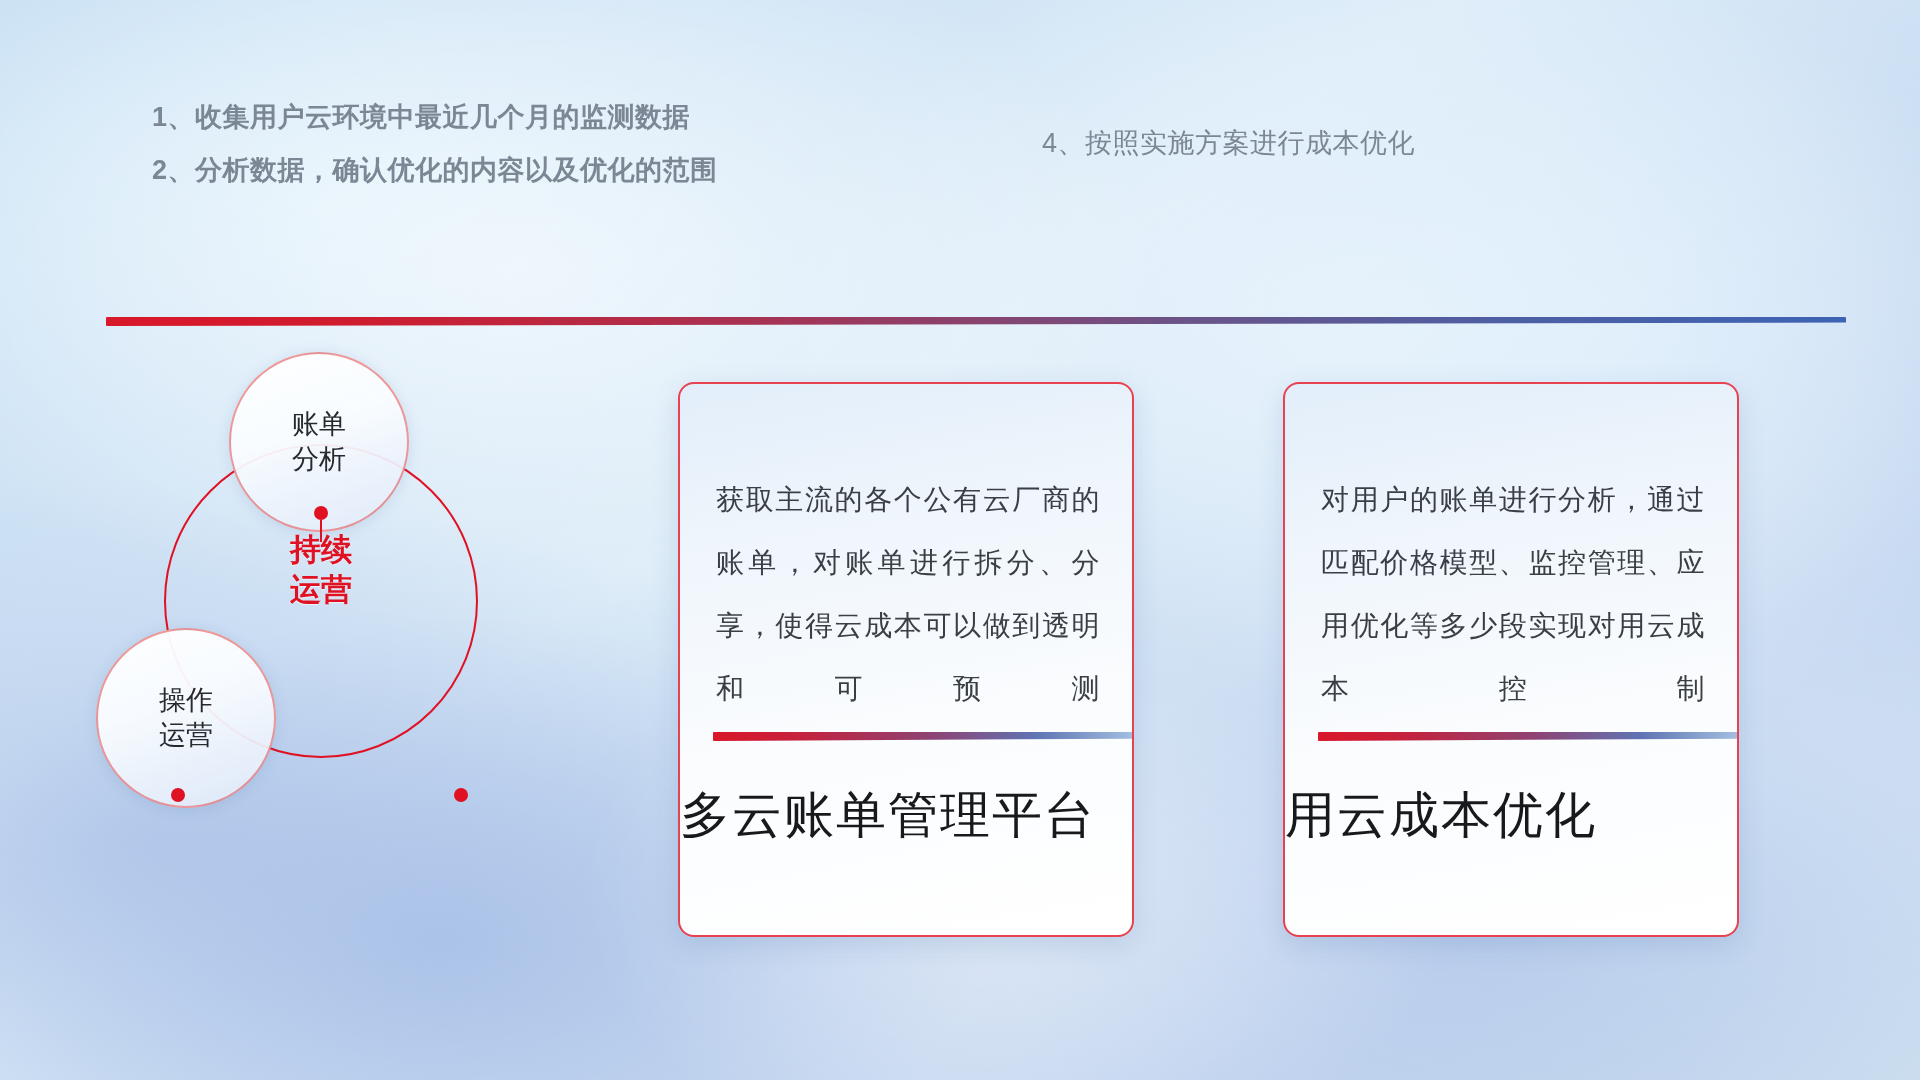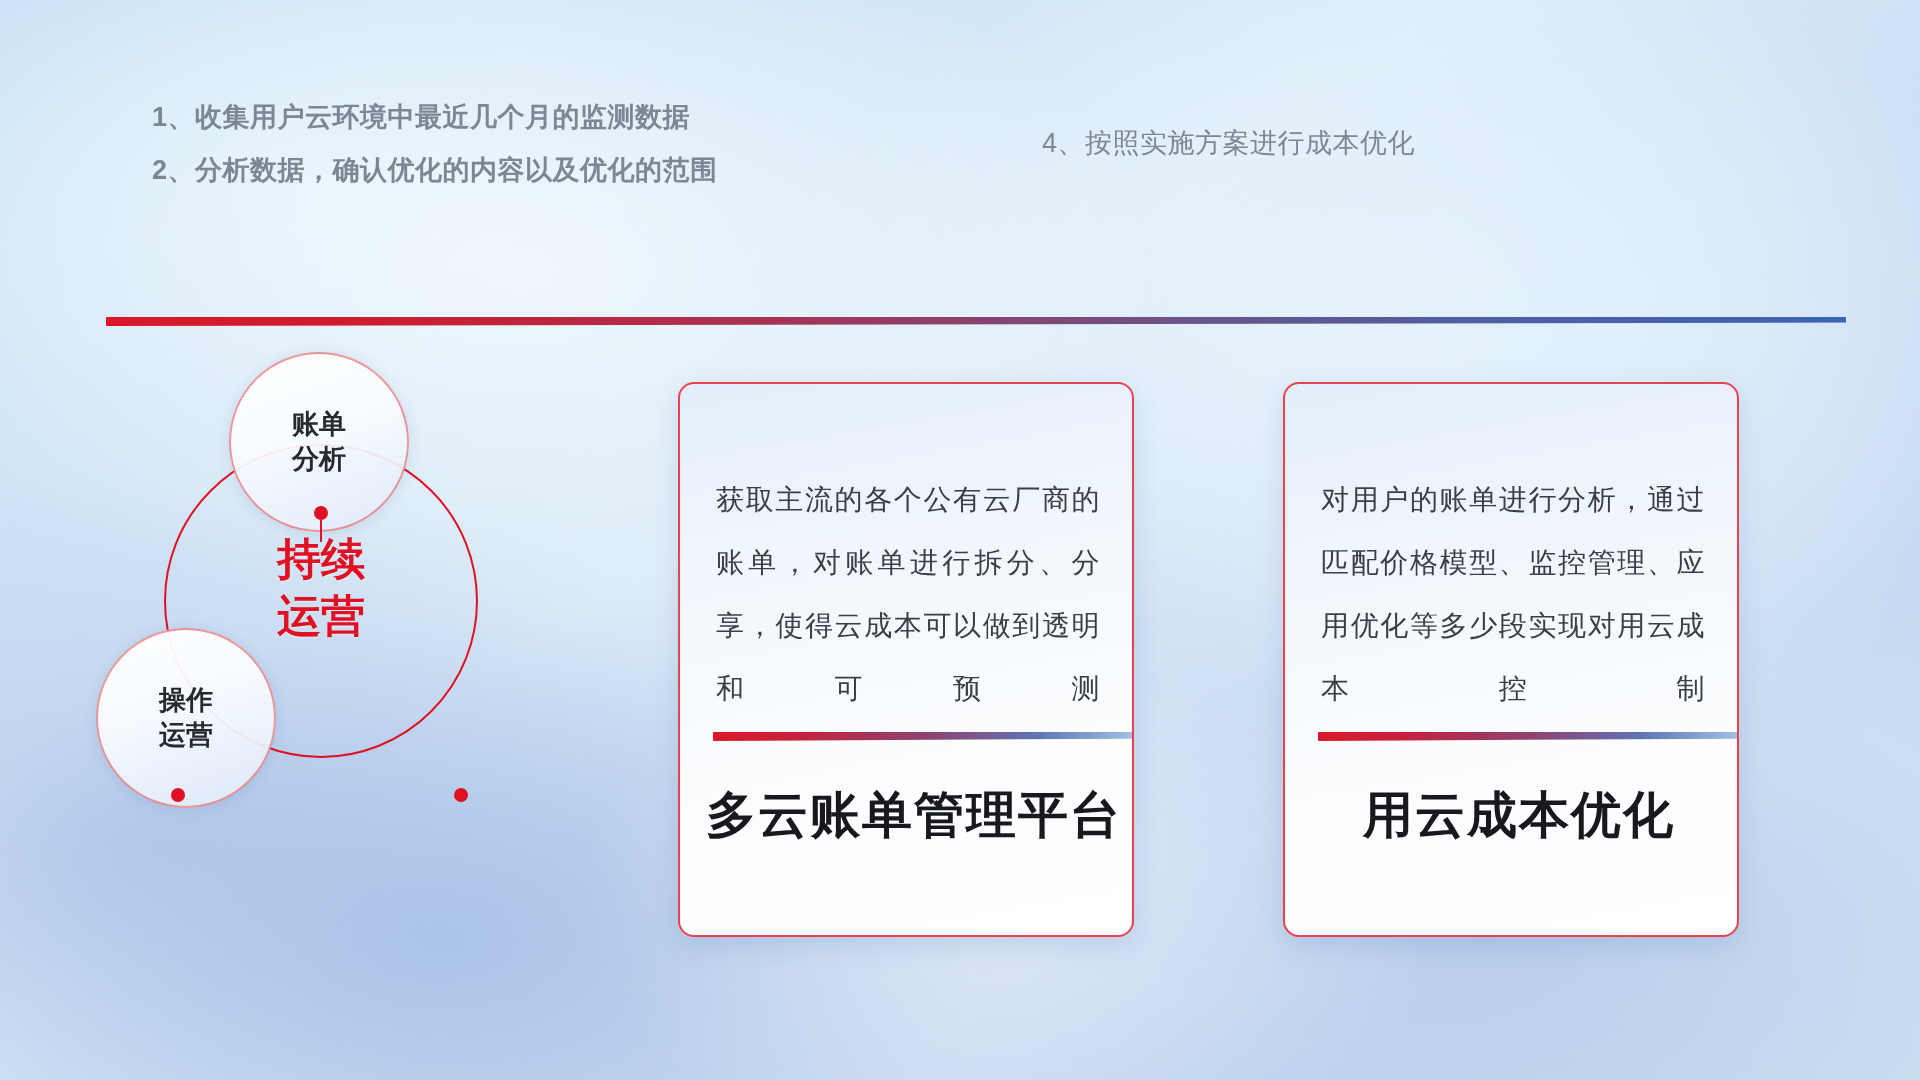"账单" .bubble { font-weight: bold -> normal }
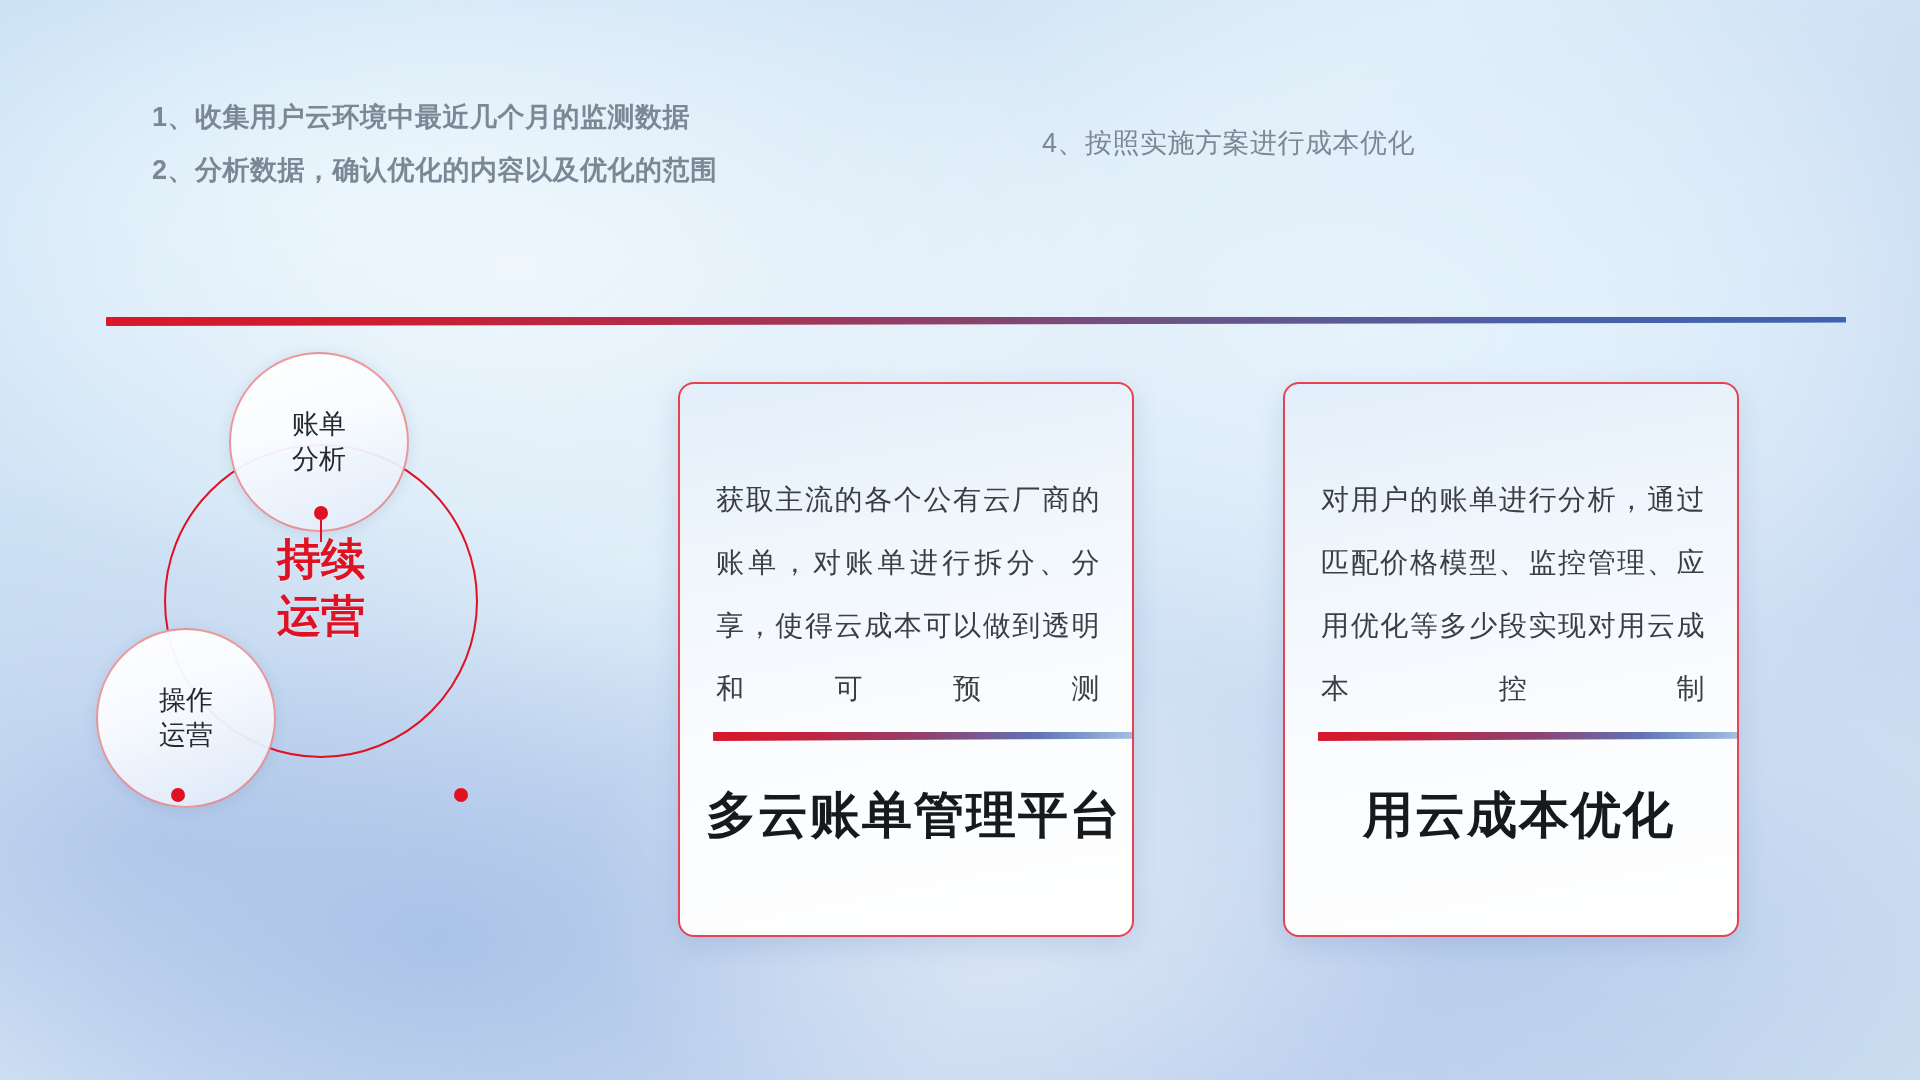"持续" #center-label { font-size: 44px -> 31px }
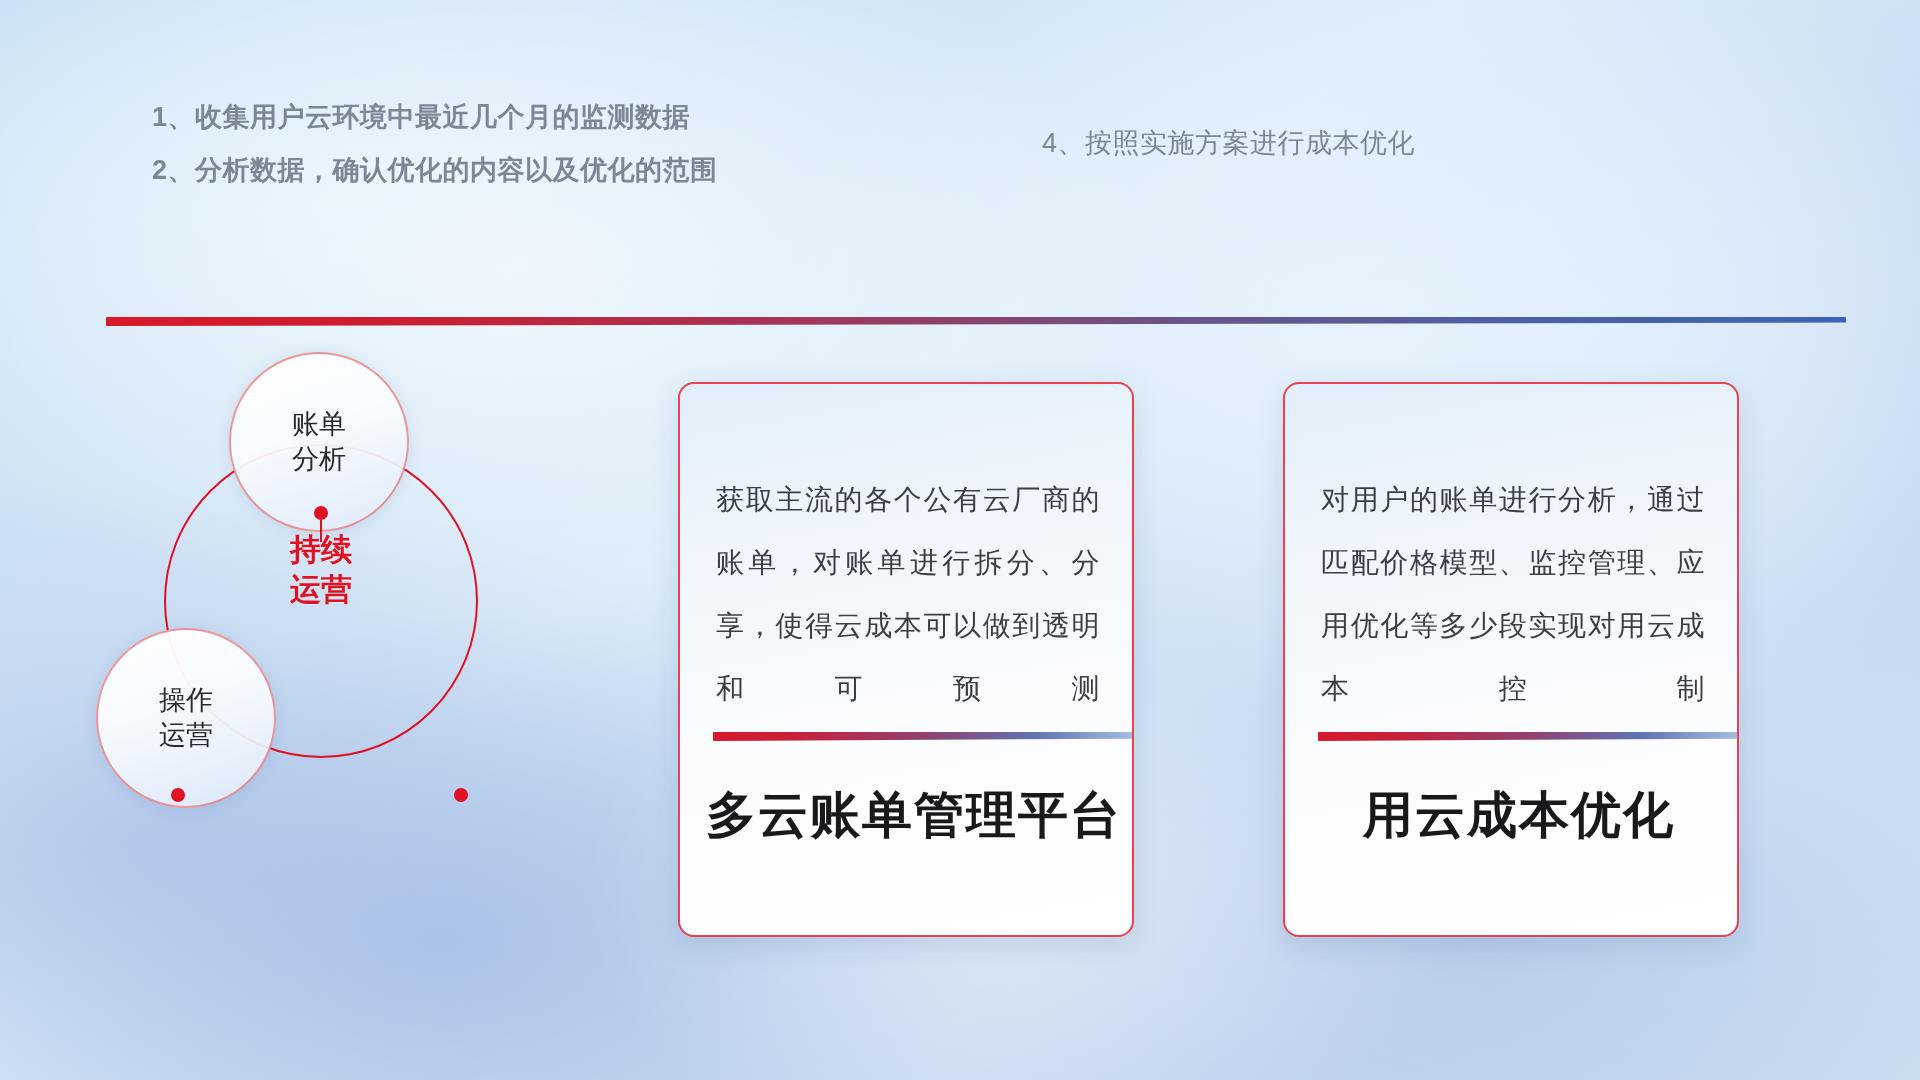"多云账单管理平台" .card-title { font-weight: bold -> normal; padding-left: 16px -> none; text-align: center -> none }
